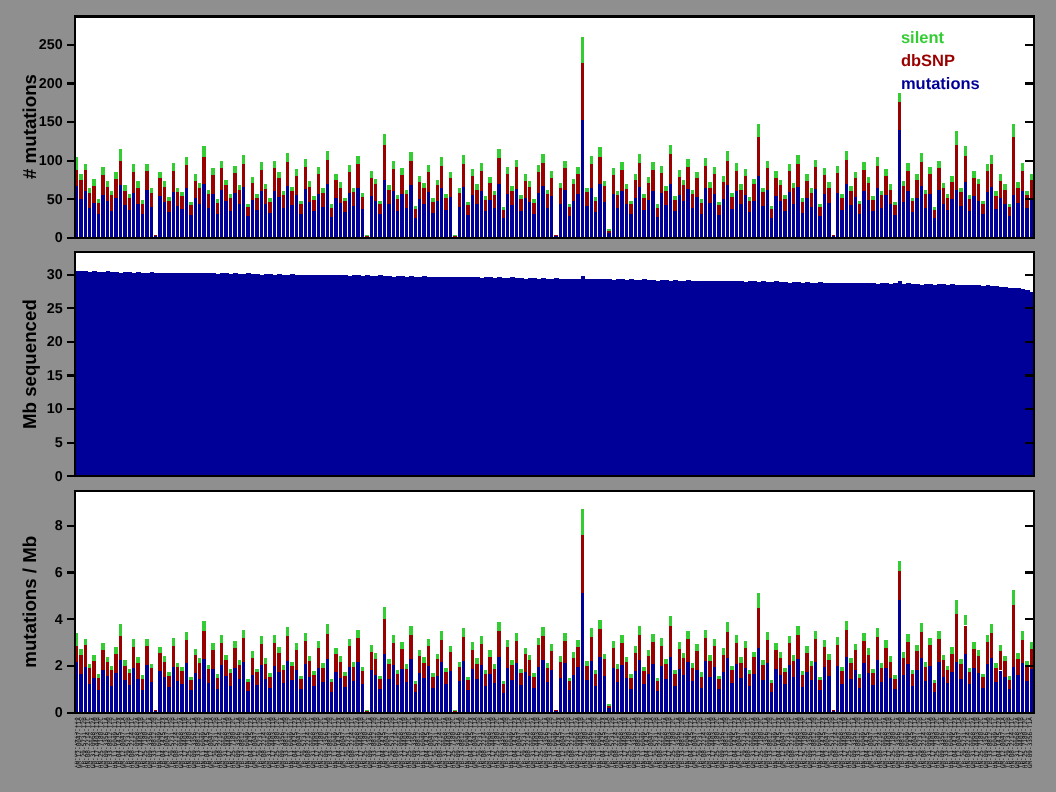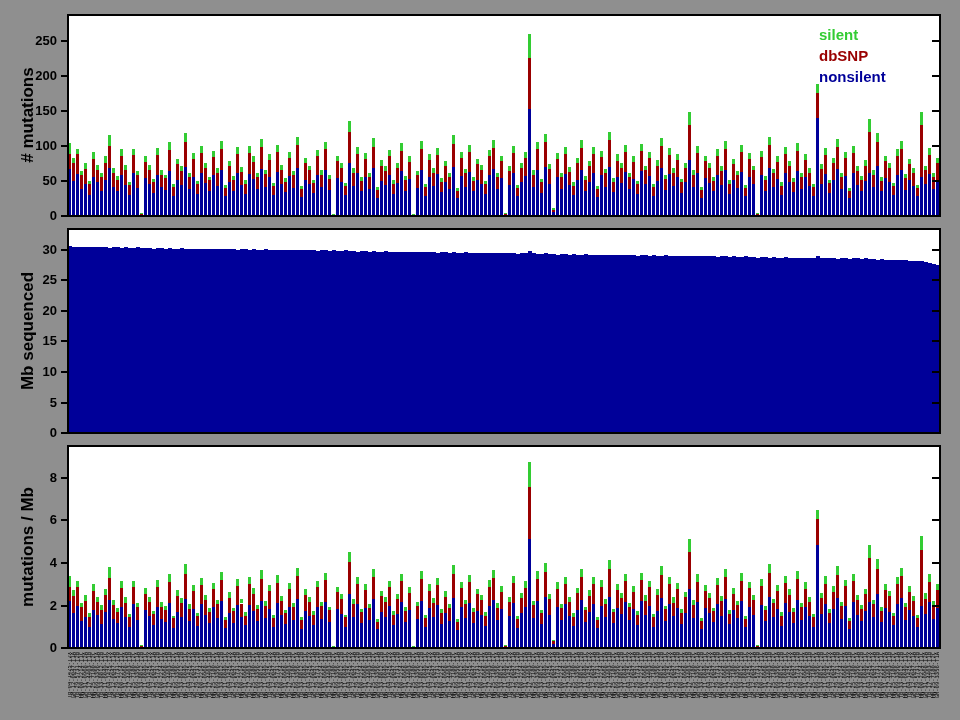"nonsilent" div.legend-item { text: nonsilent -> mutations }
